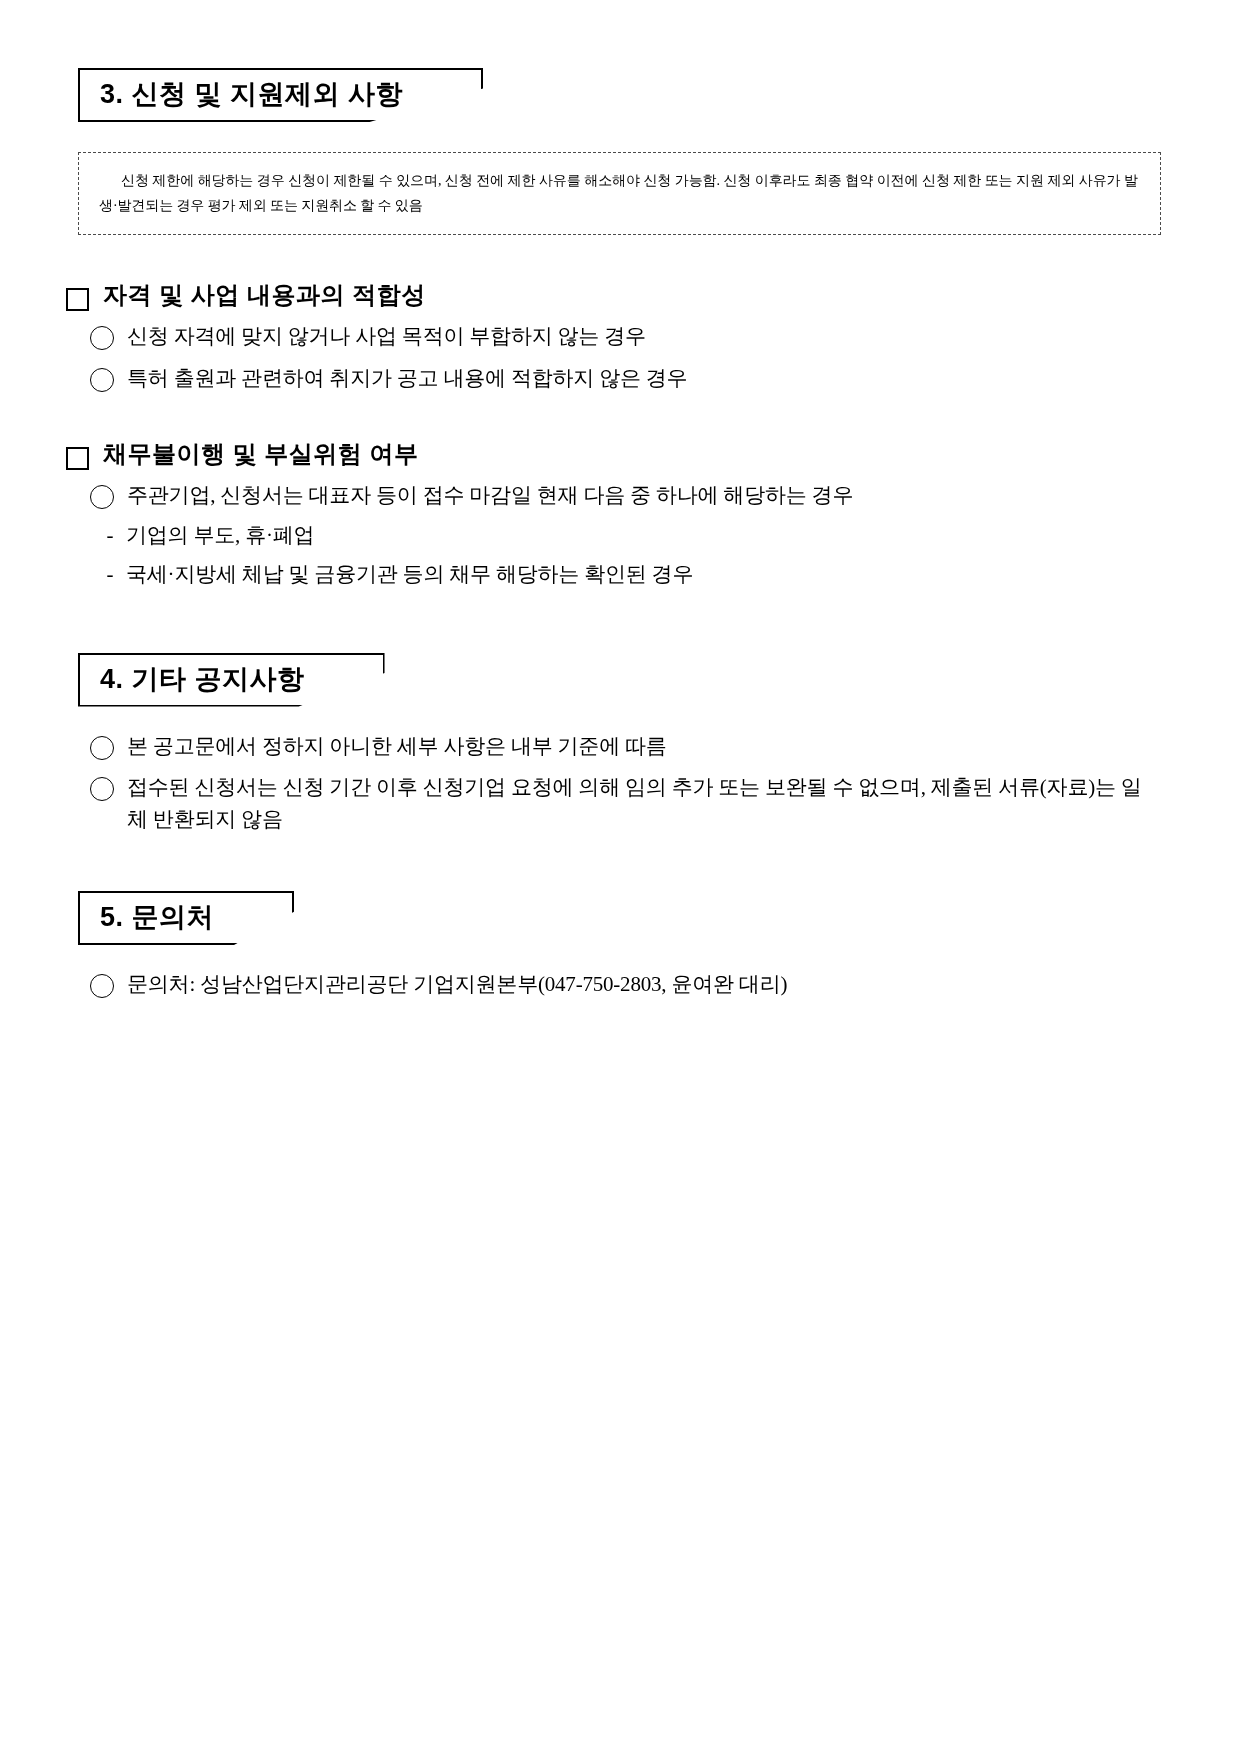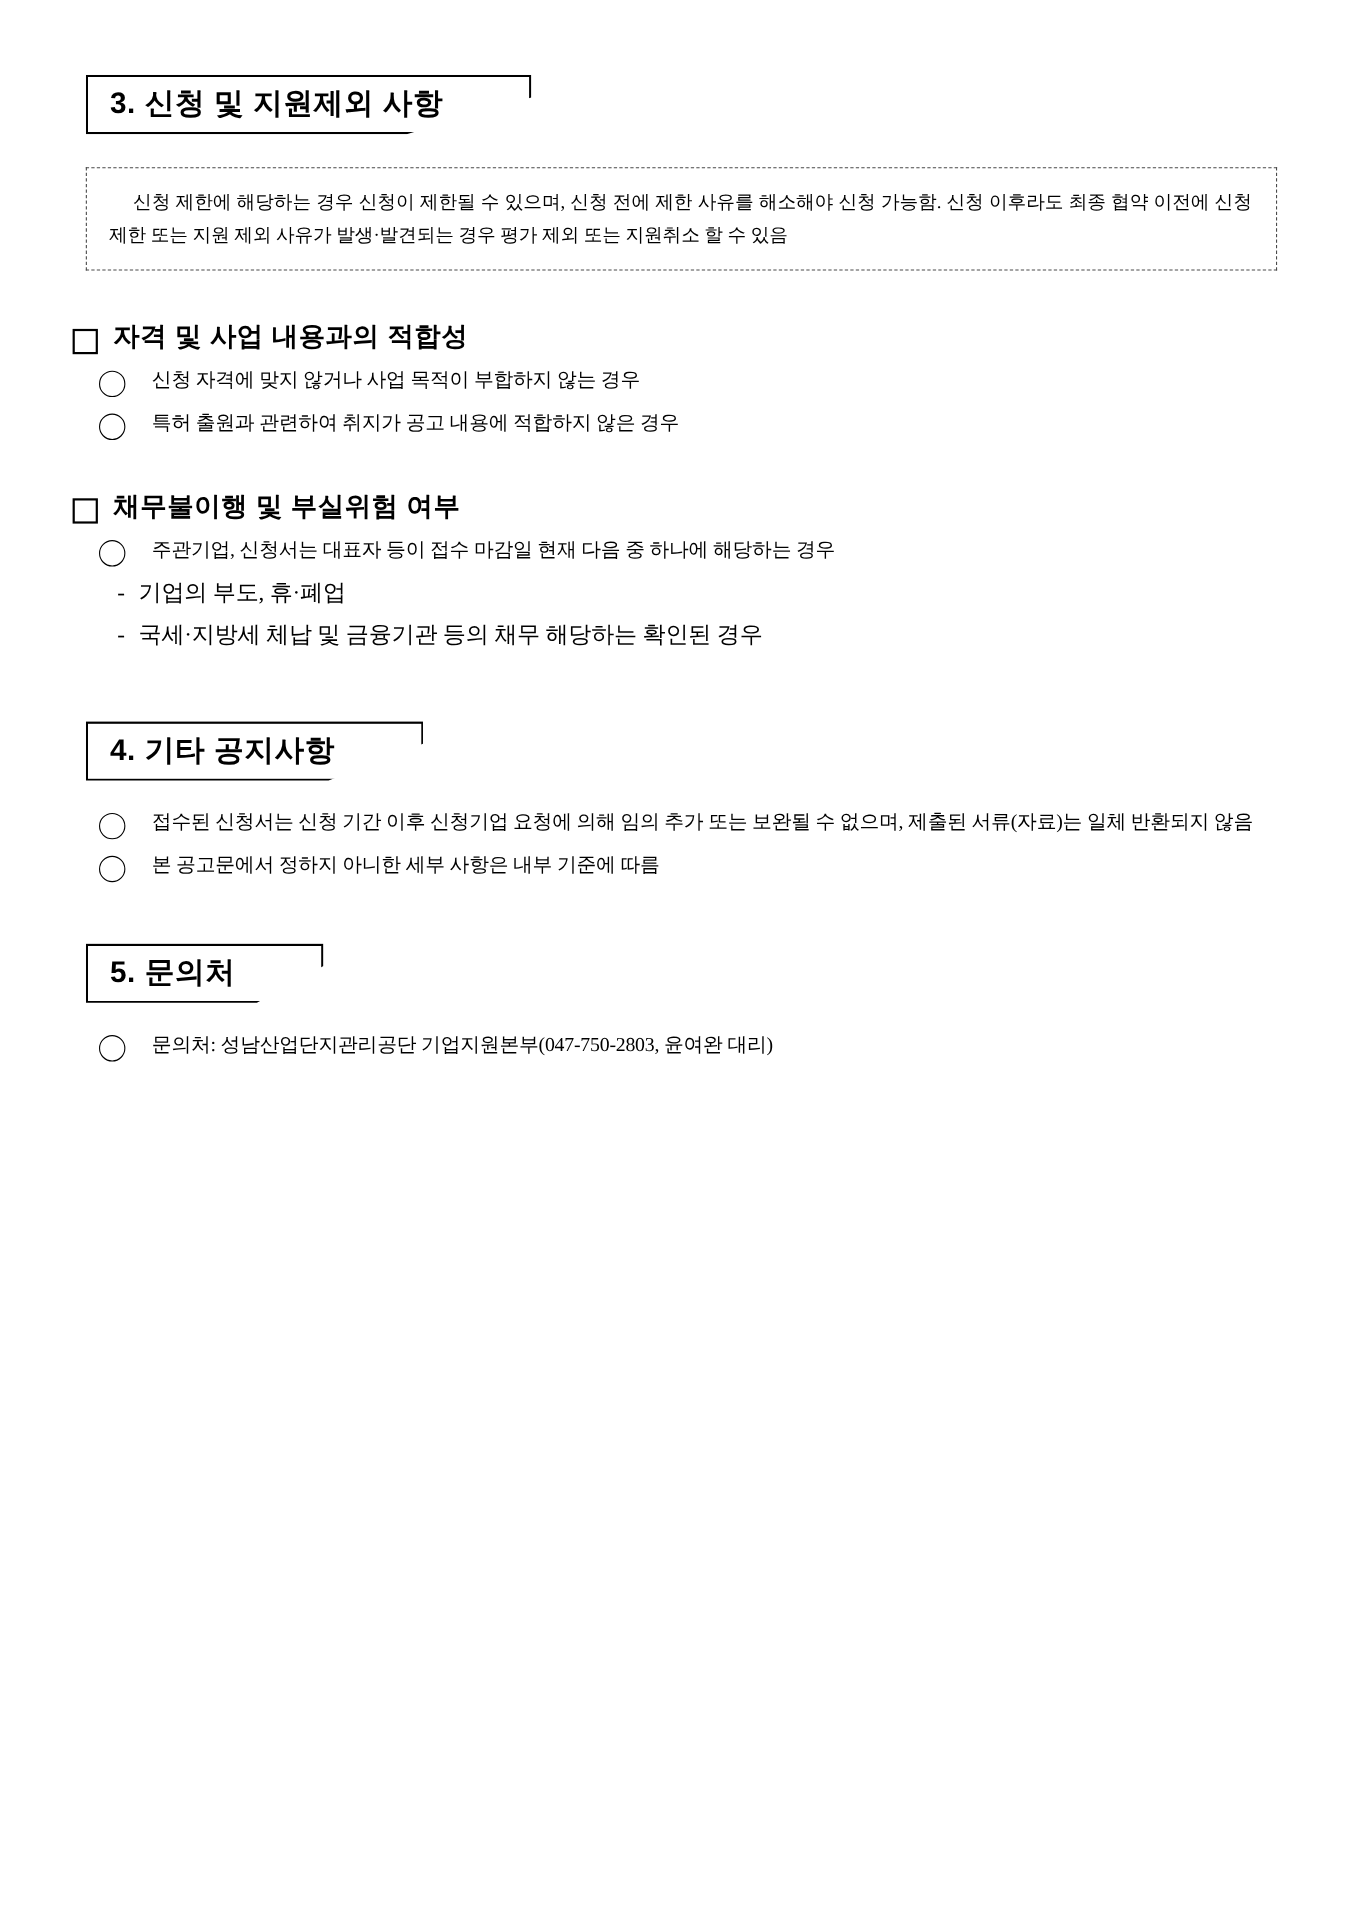"신청 제한에 해당하는 경우 신청이" .intro-box { font-size: 17px -> 14px }
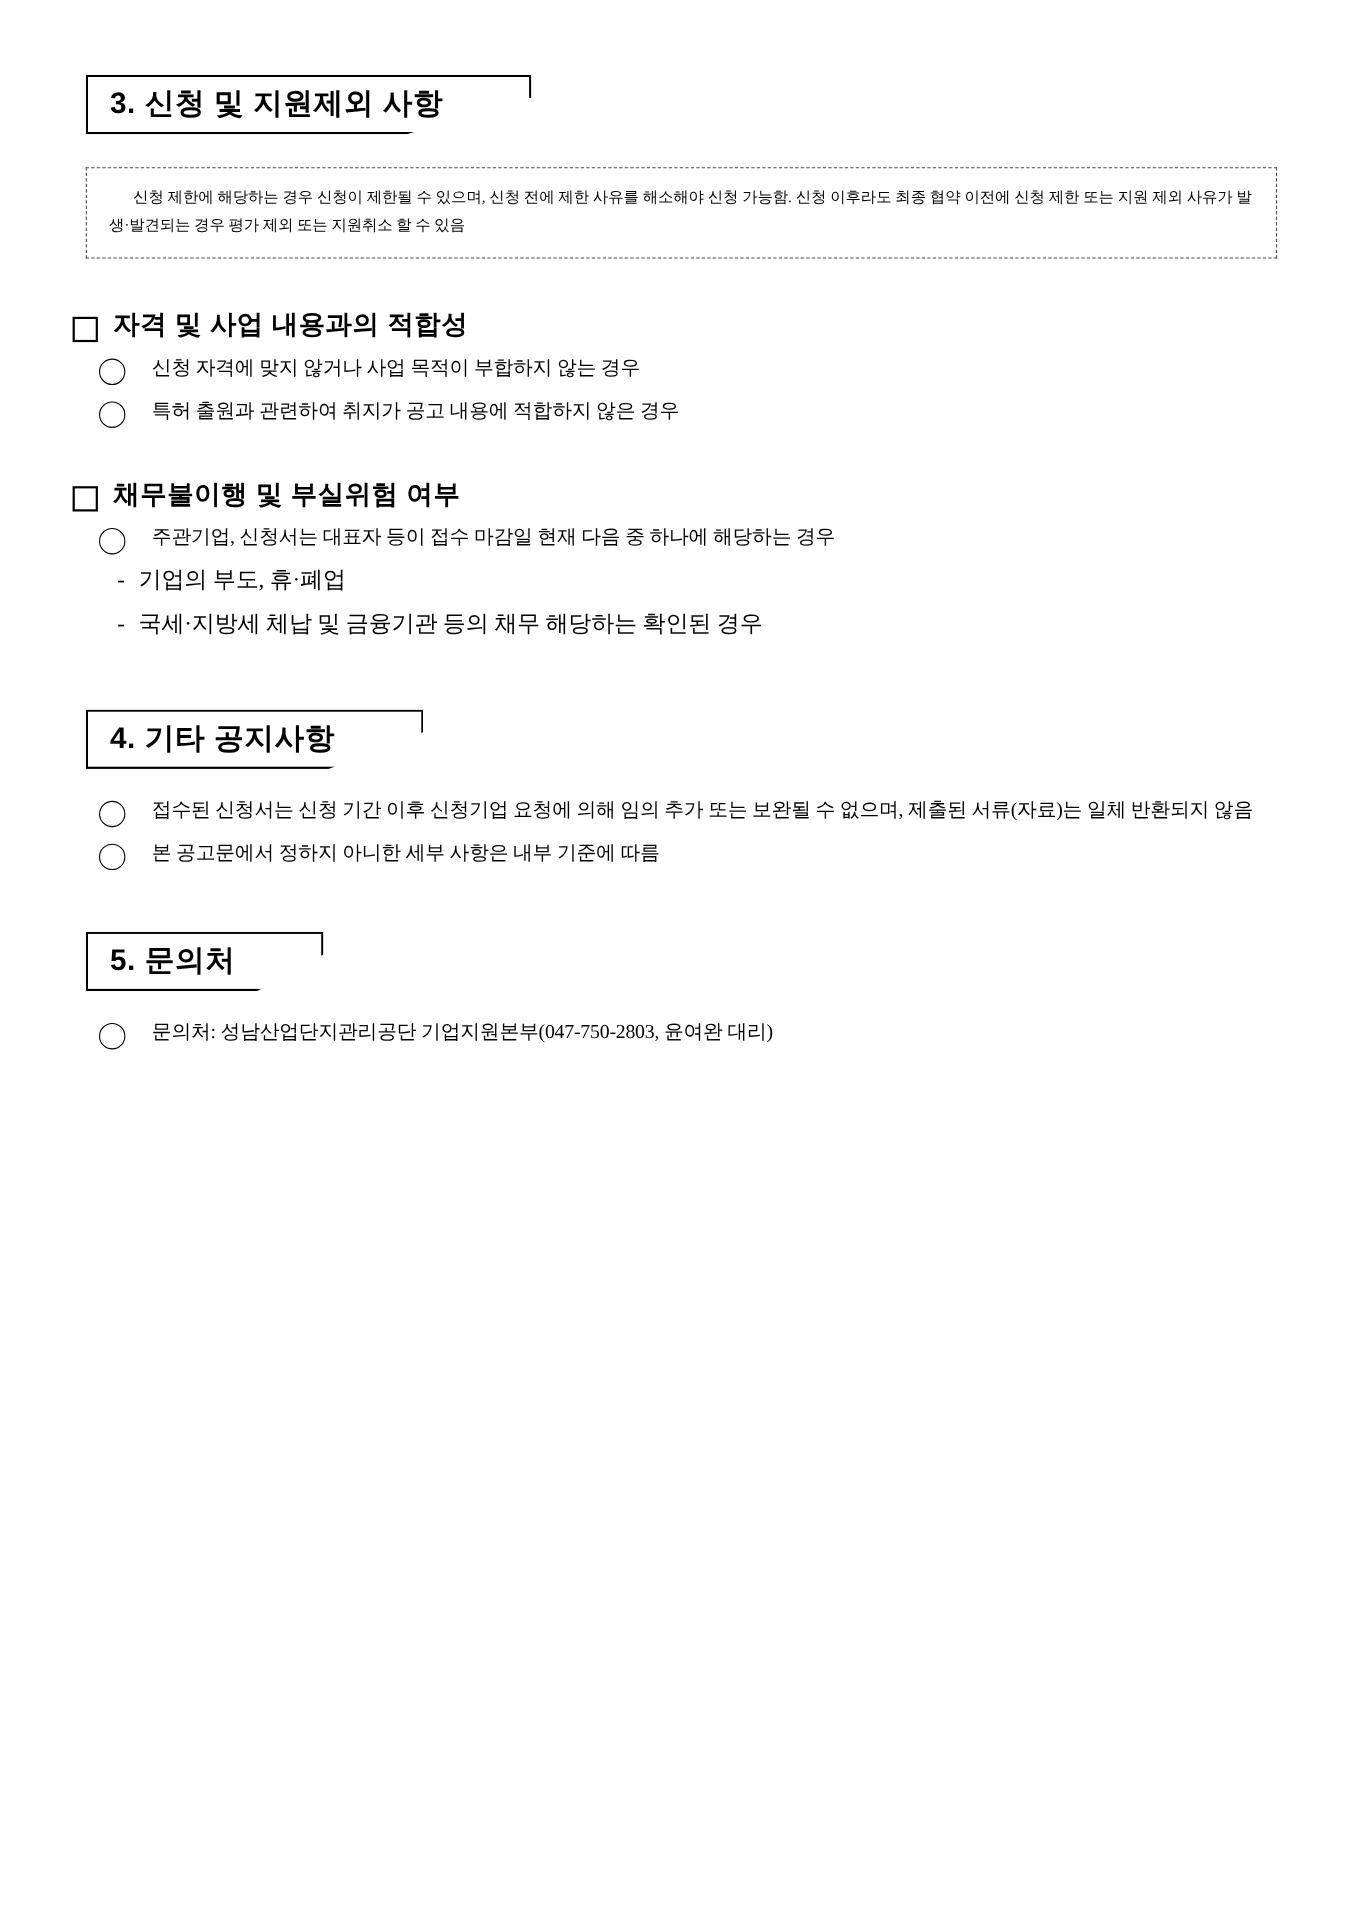"신청 자격에 맞지 않거나 사업" .bullet { font-size: 18px -> 21px; gap: 11px -> none }
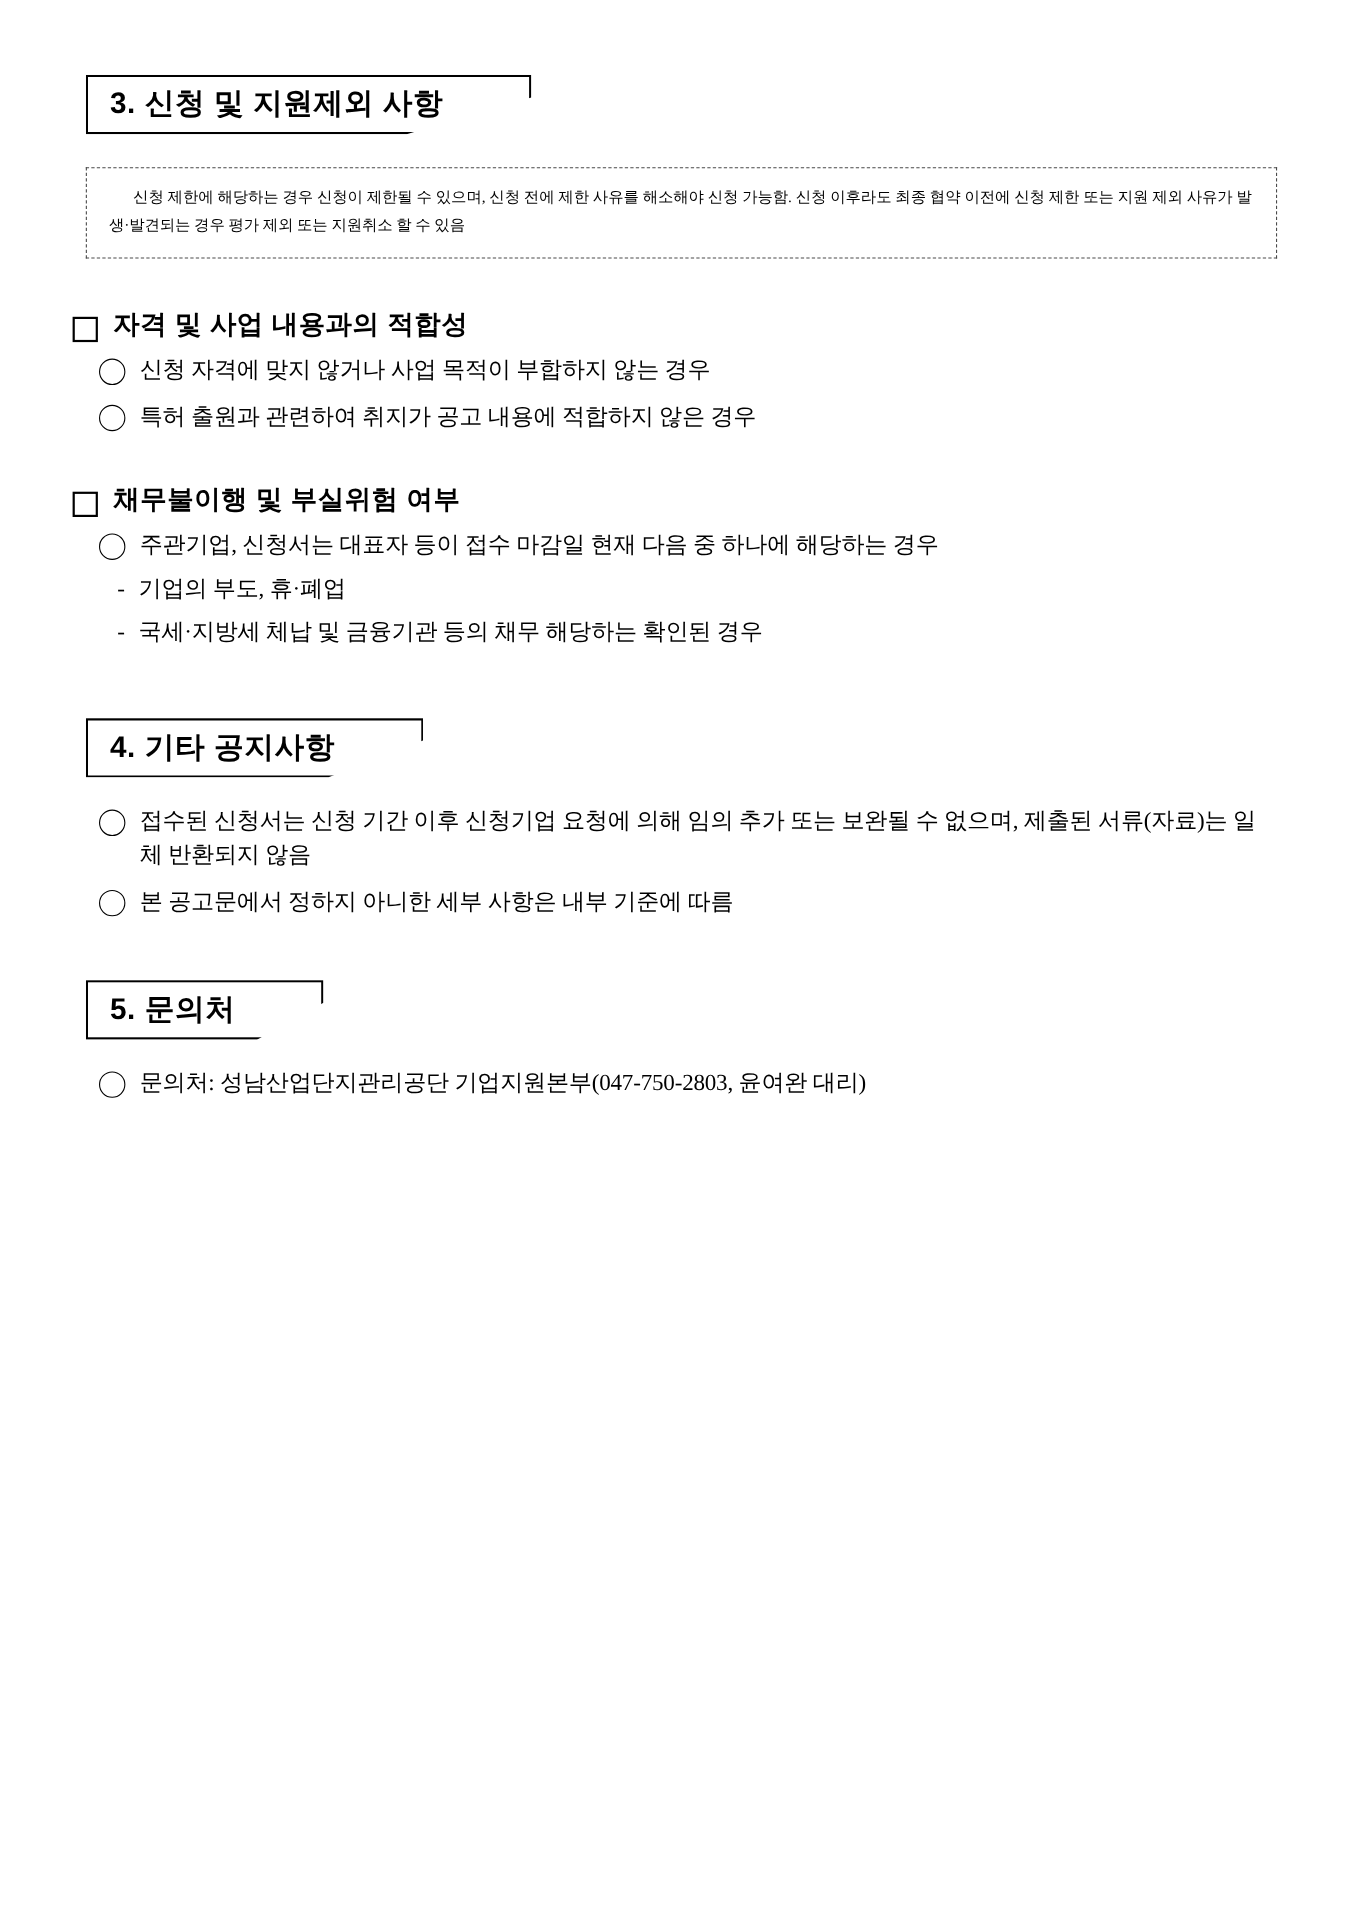"접수된 신청서는 신청 기간 이후" div.bullet { order: before "본 공고문에서 정하지 아니한 세부" -> after "본 공고문에서 정하지 아니한 세부" }
